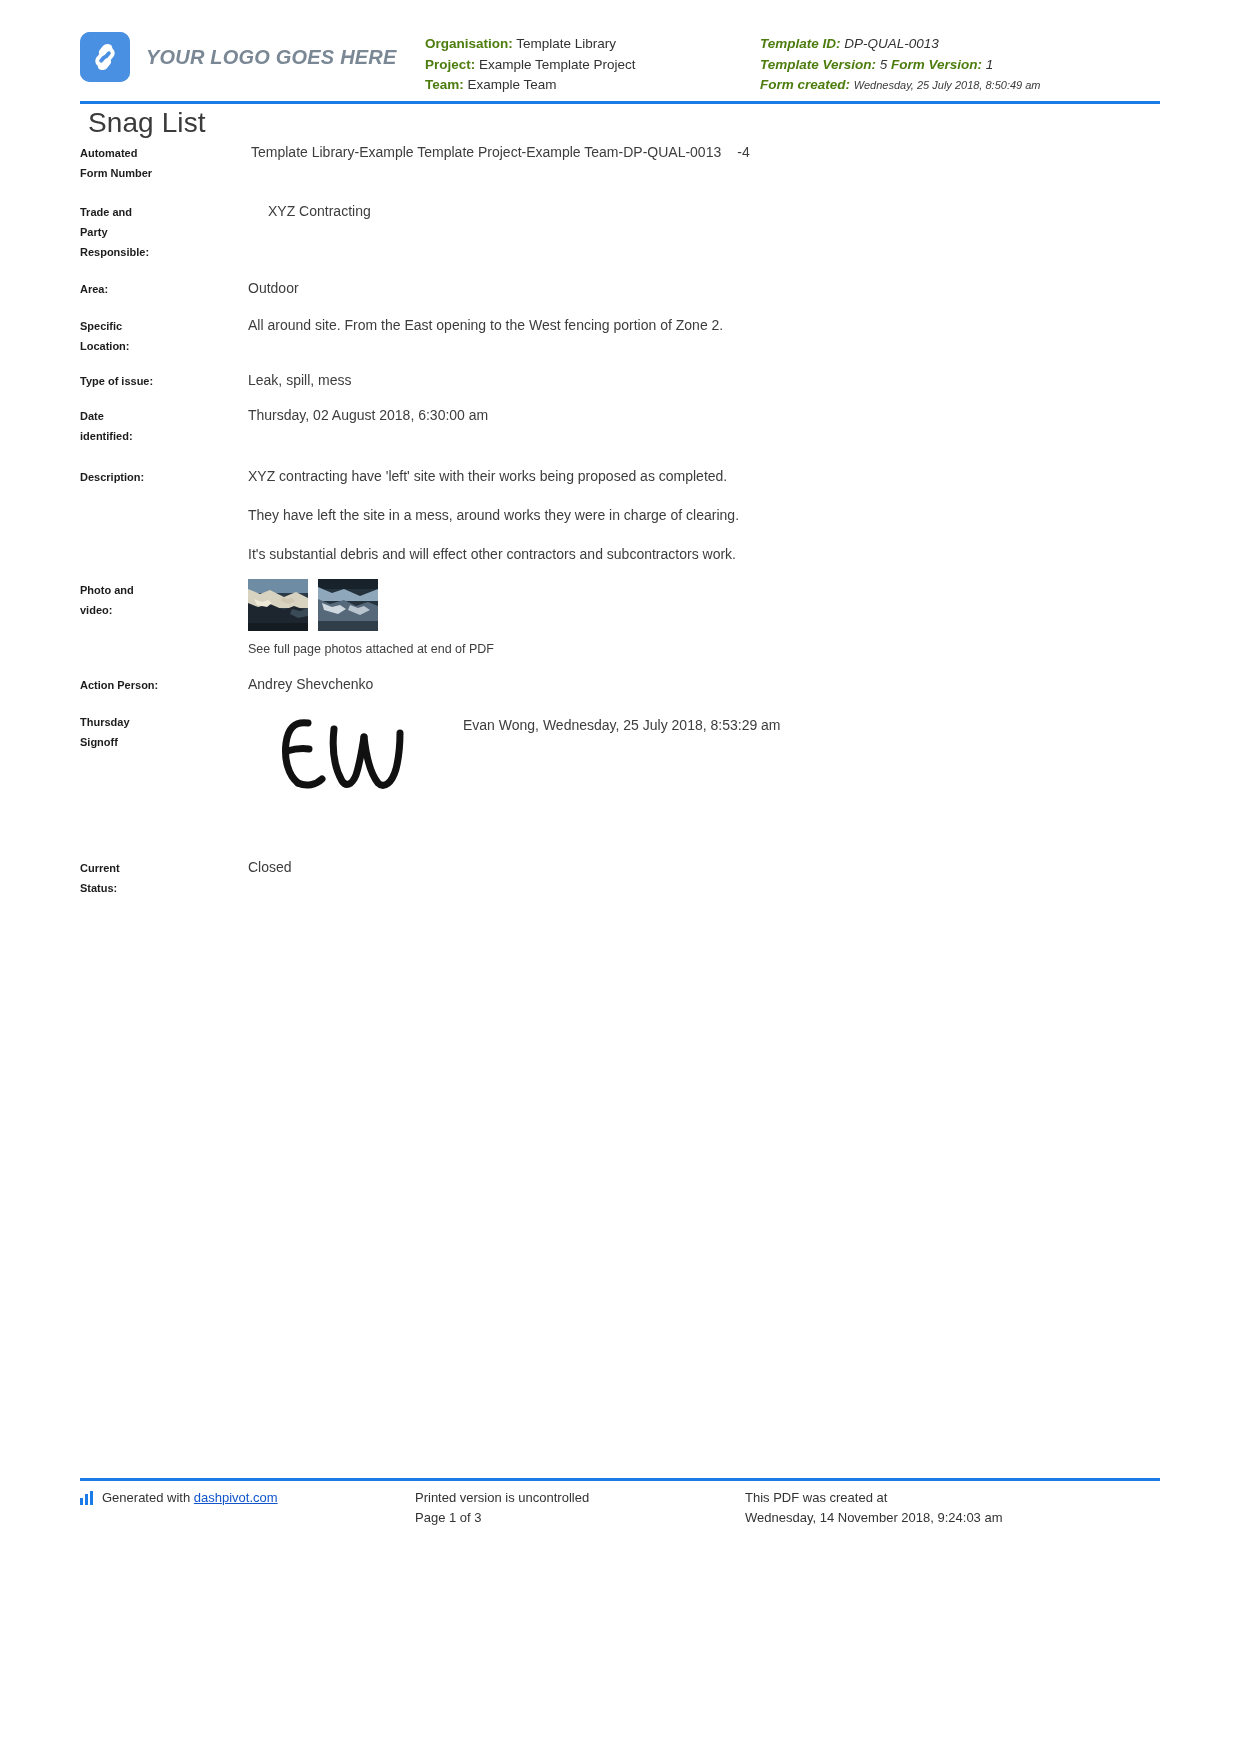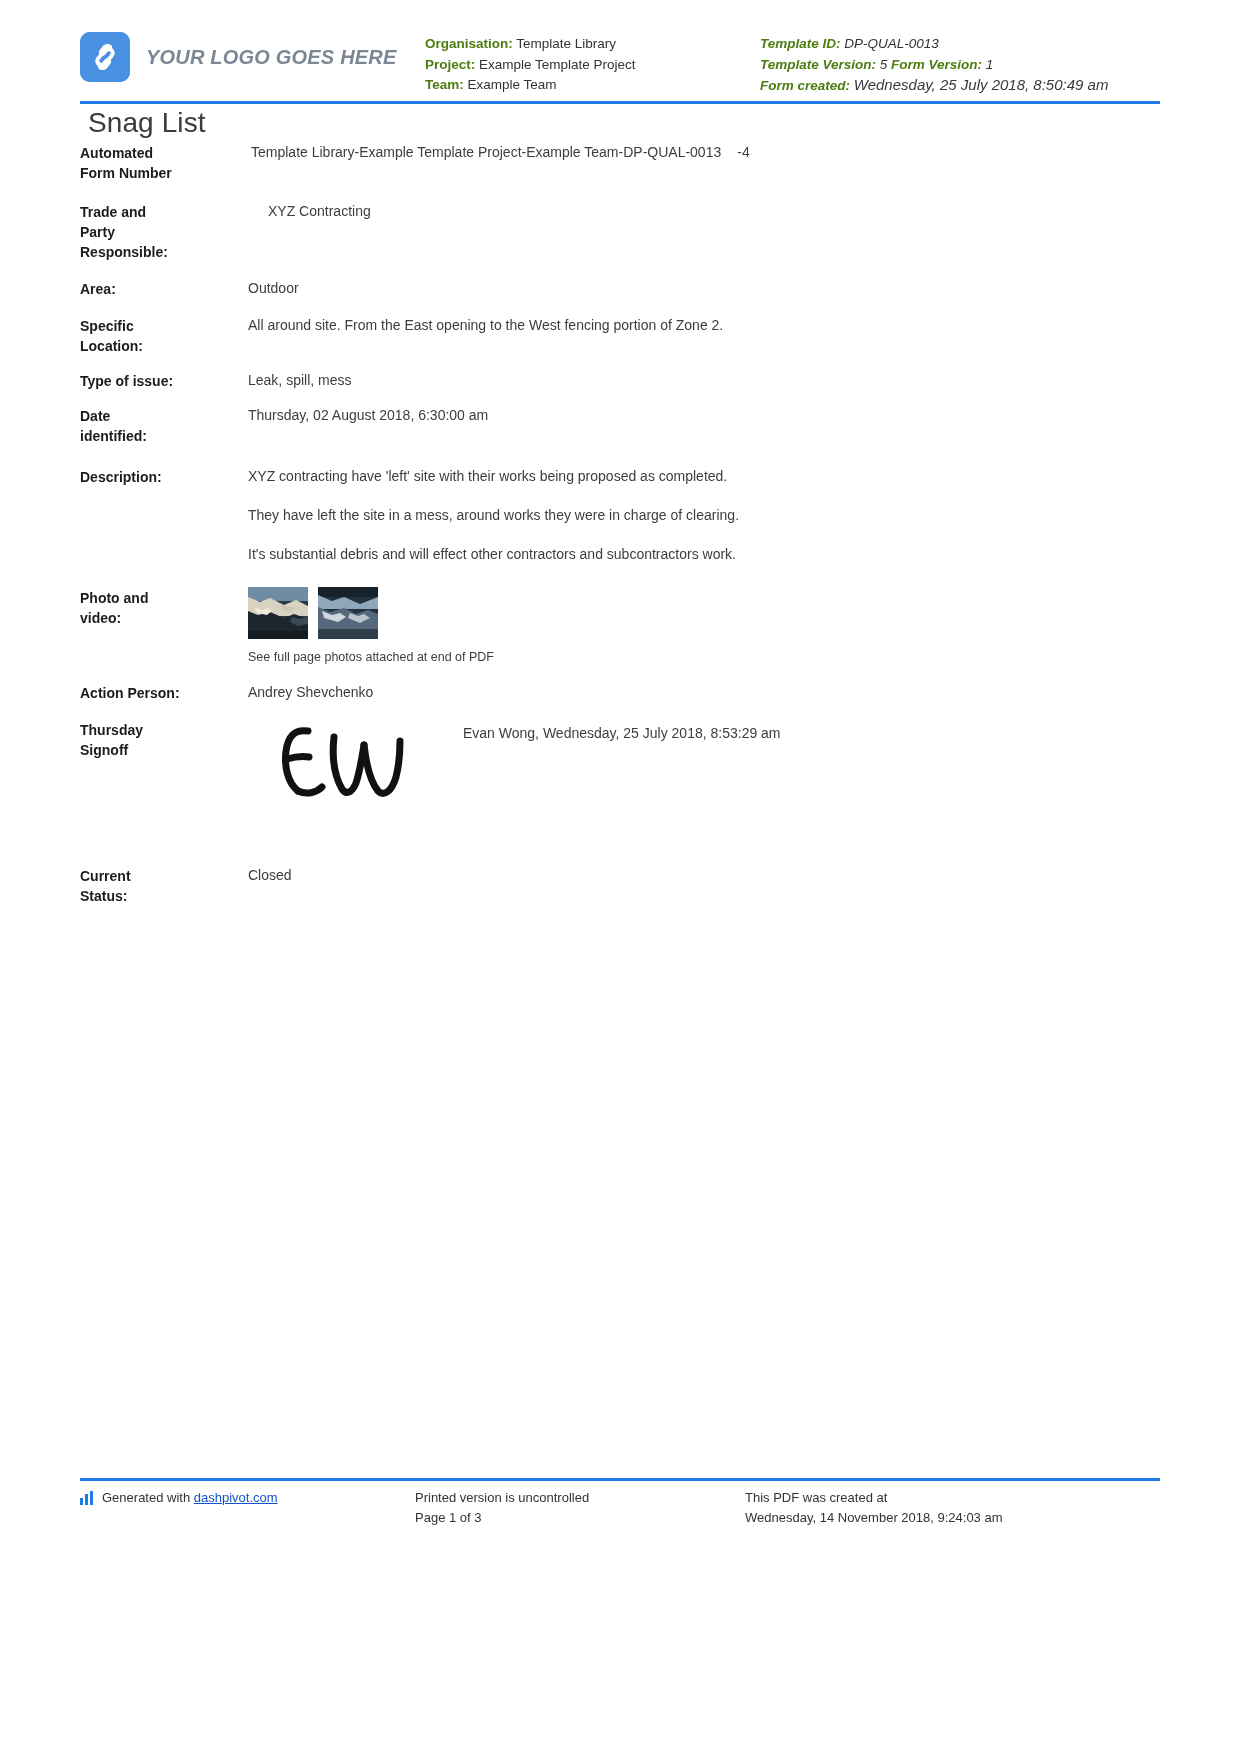"Wednesday, 25 July 2018, 8:50:49" .hdr-small { font-size: 15px -> 11px }
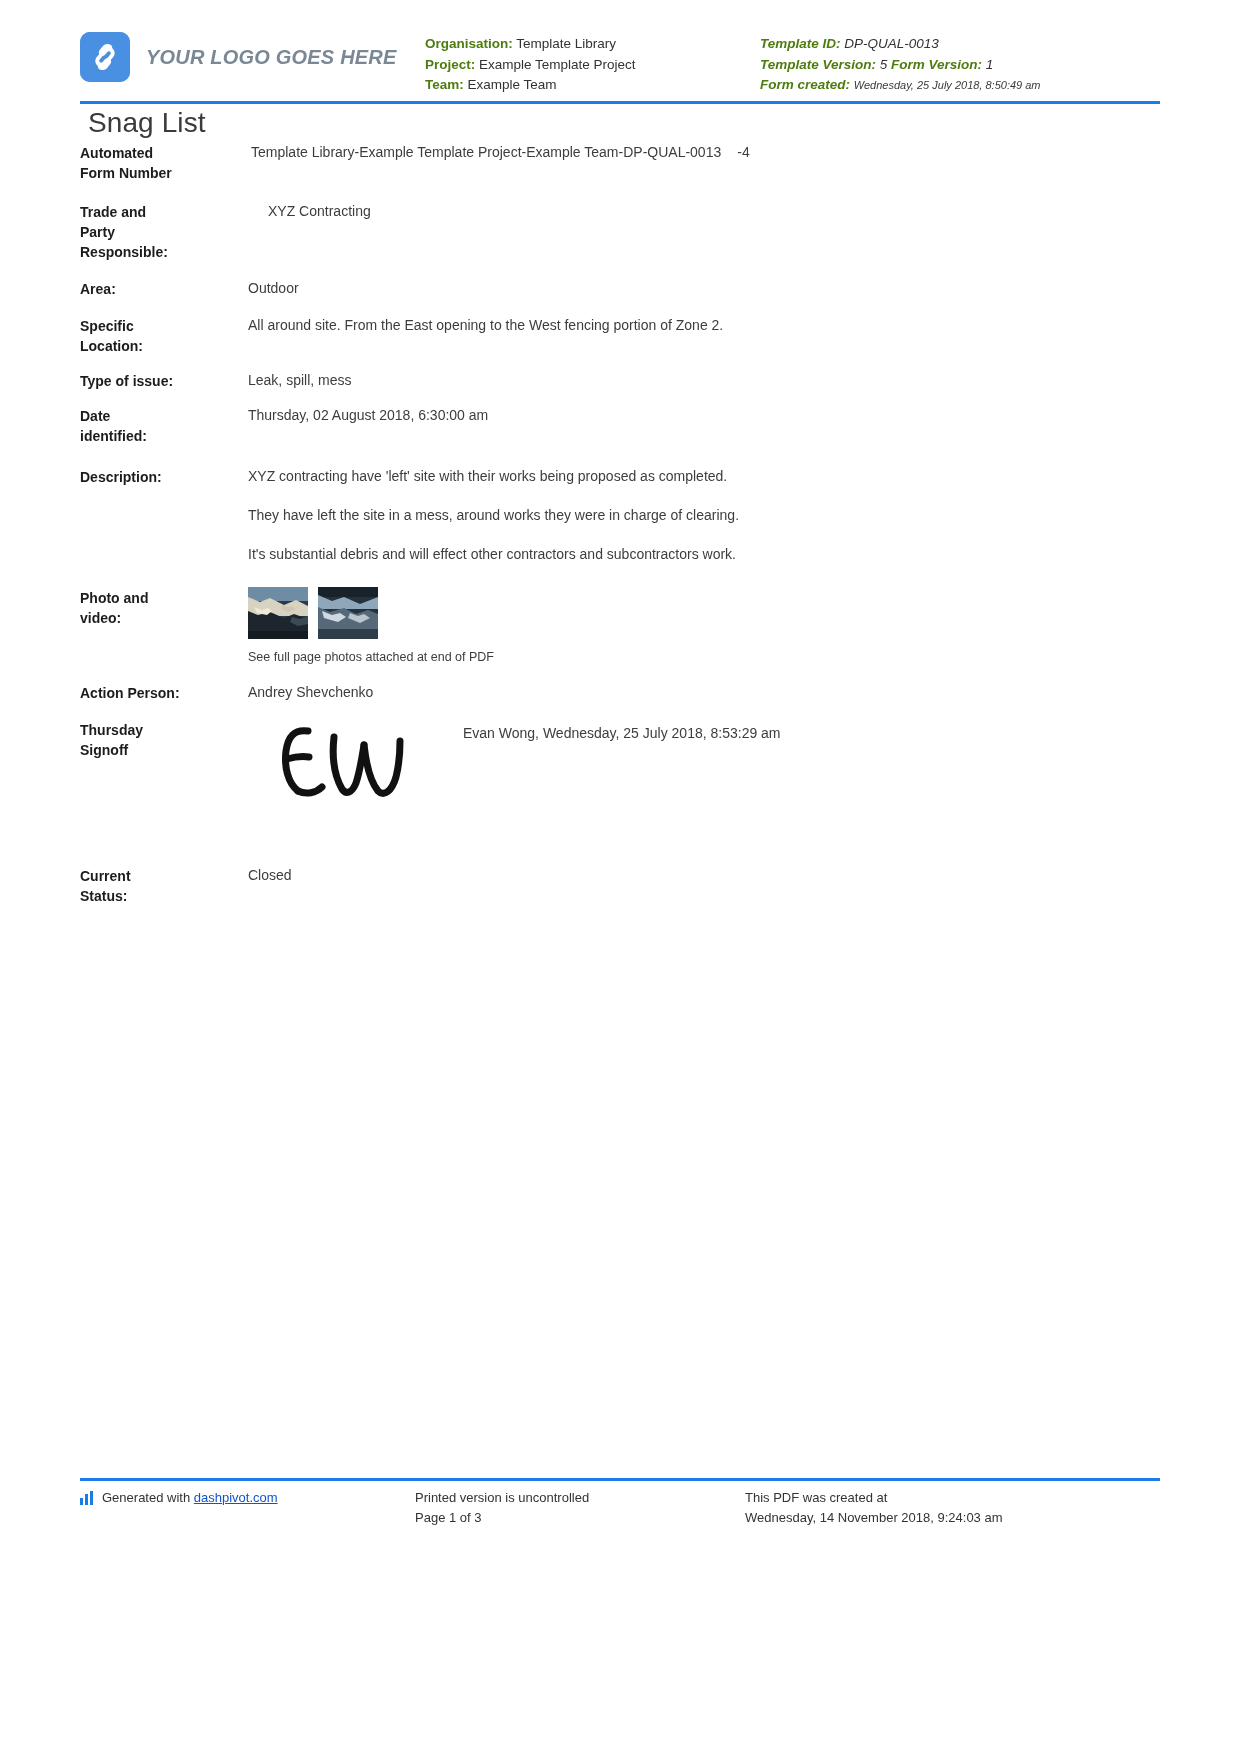"Automated" .flabel { font-size: 14px -> 11px }
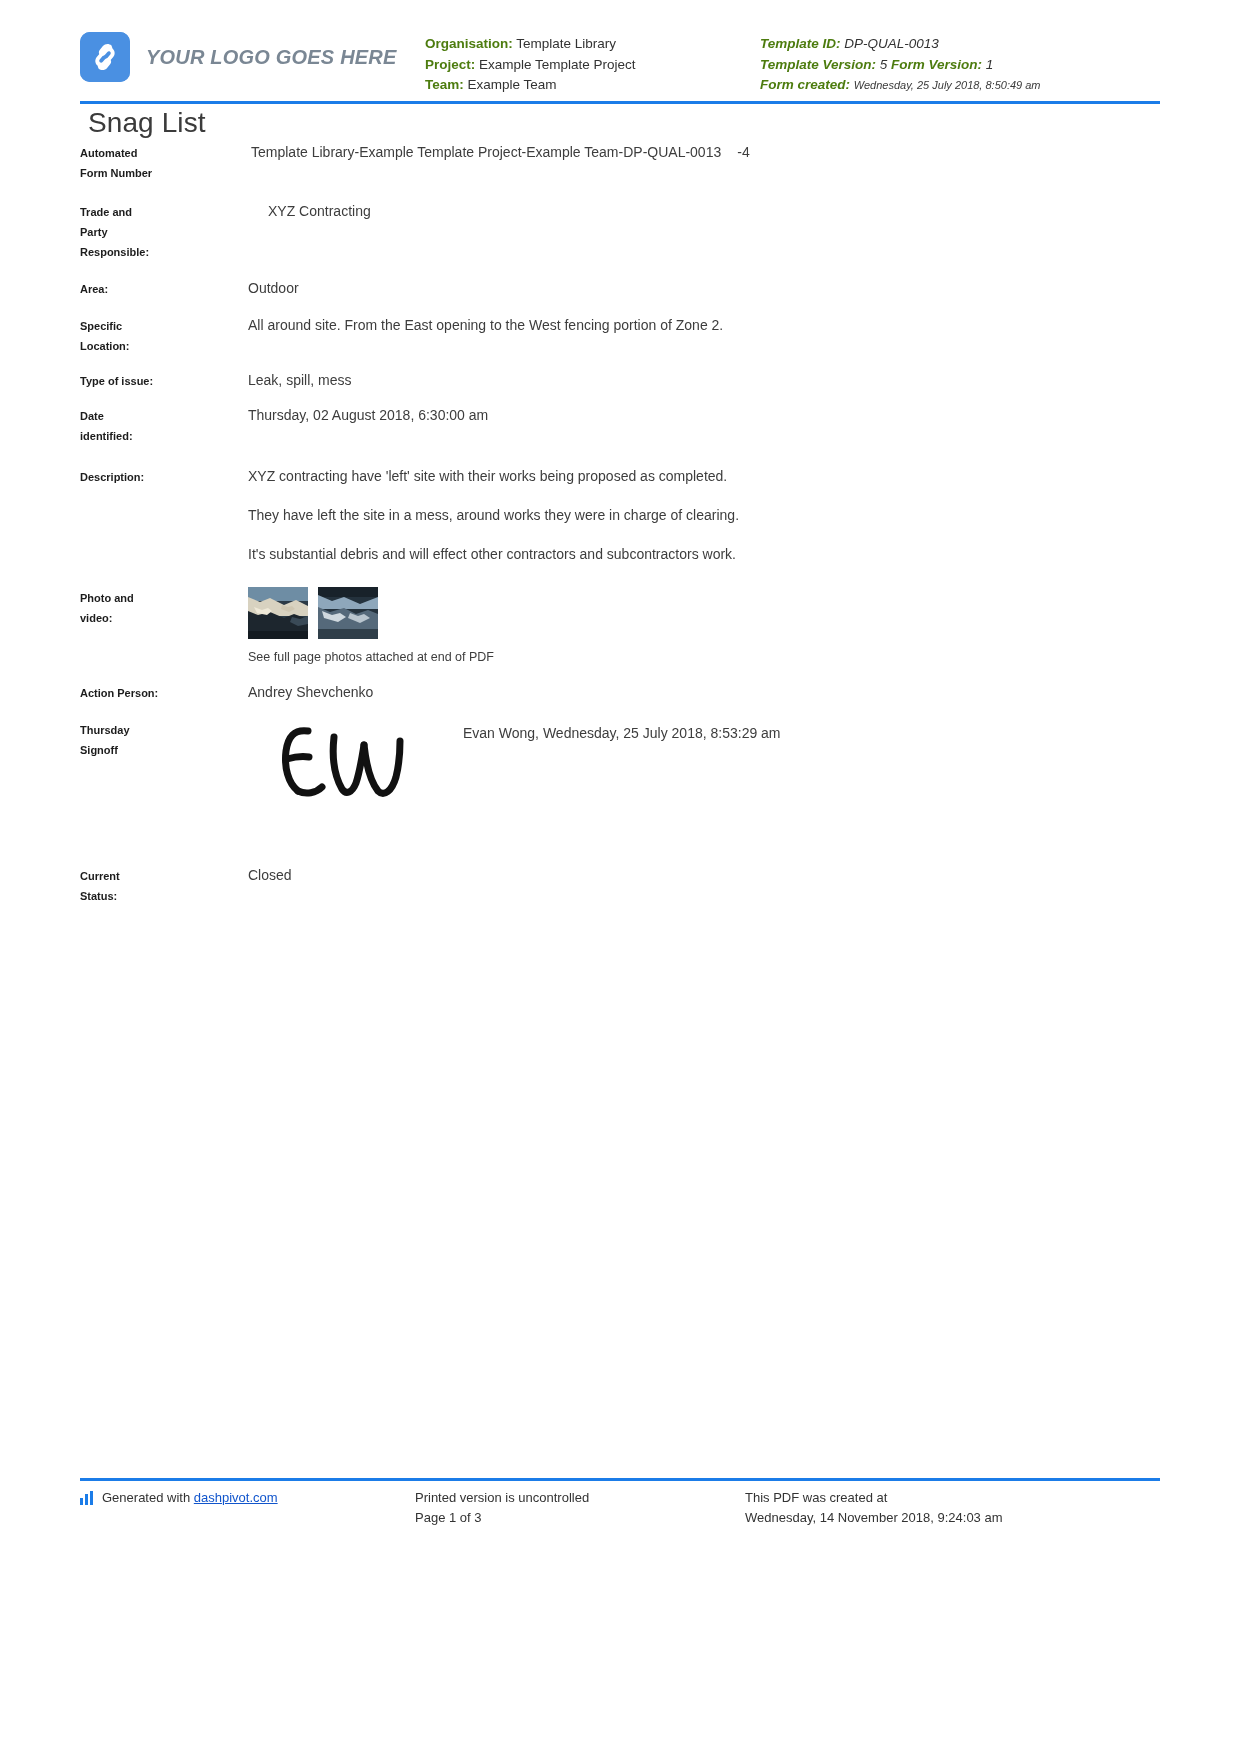"Description:" .row-desc { margin-bottom: 22px -> 14px }
